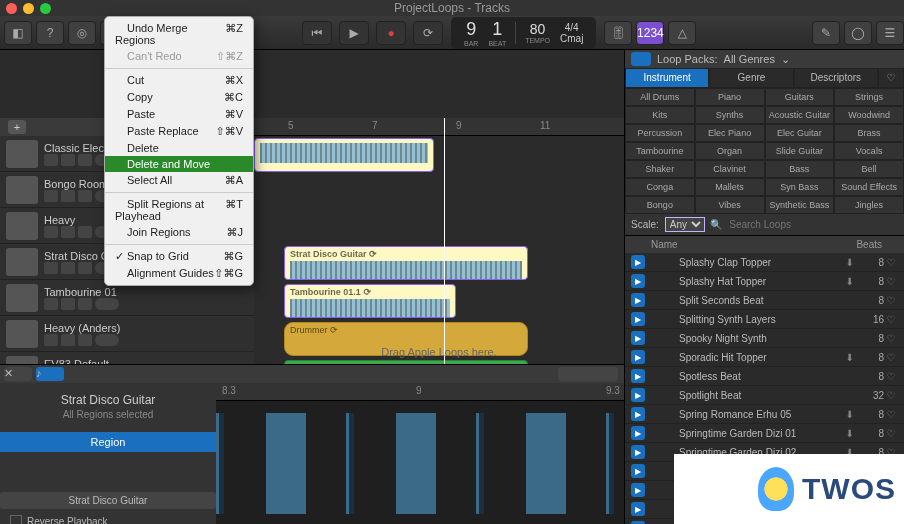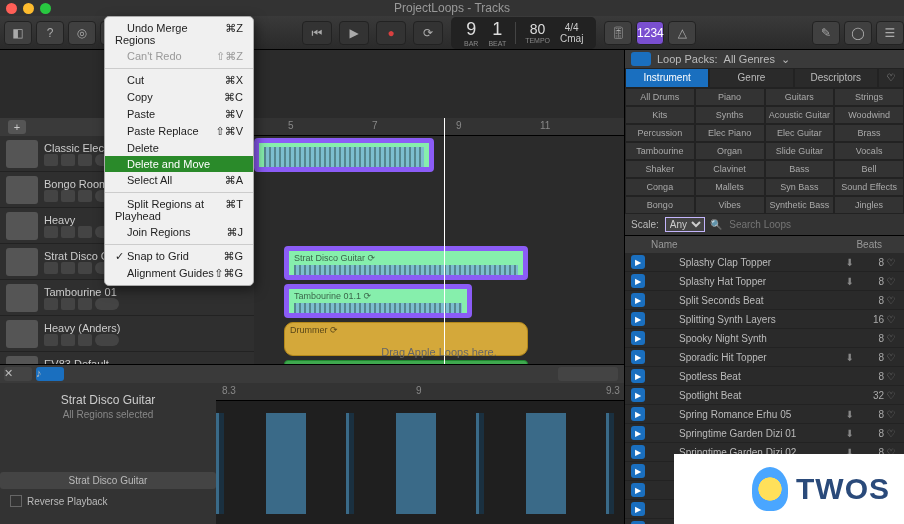"Strat Disco Guitar ⟳" .region.blue { background: #86efac -> #fef9c3; border: 5px solid #8b5cf6 -> 1px solid #8b5cf6; font-weight: none -> bold }
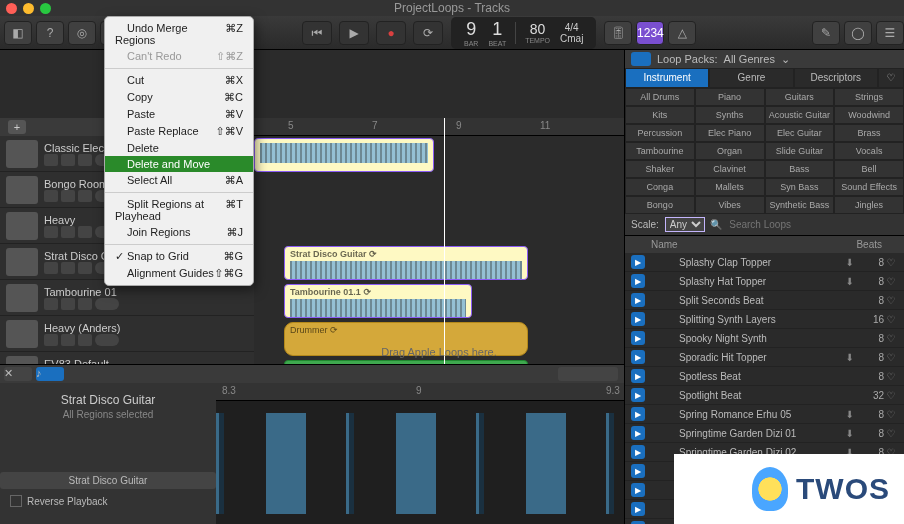"Tambourine 01.1 ⟳" div.region { width: 188px -> 172px }
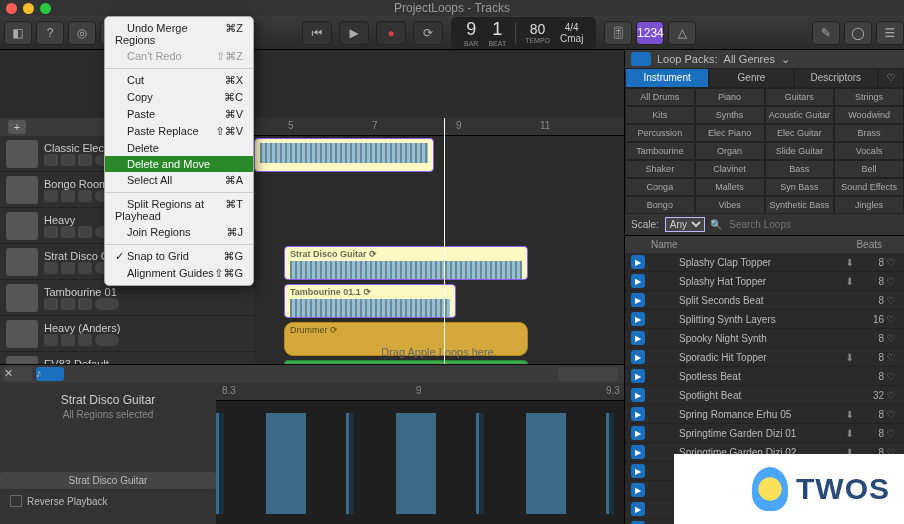"Region" div.sel { html: none -> <div>Region</div> }
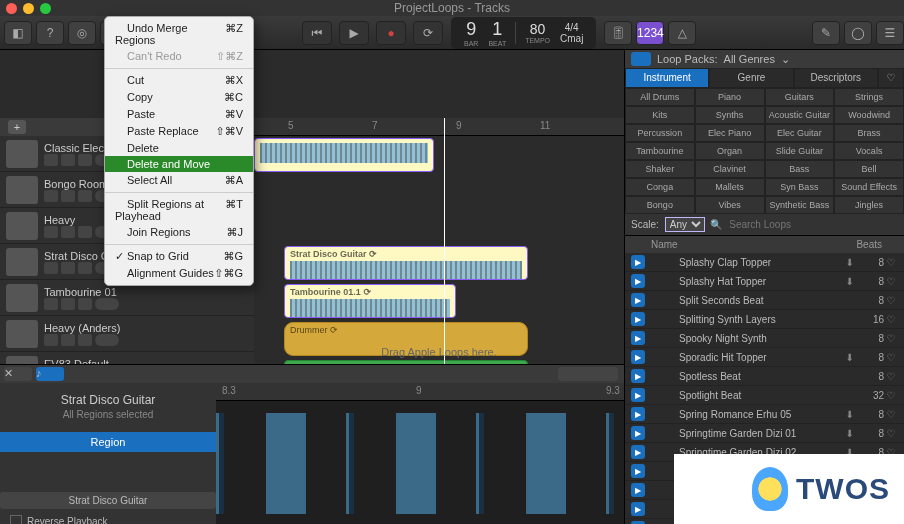"TWOS" .logo { padding-right: 14px -> 8px }
